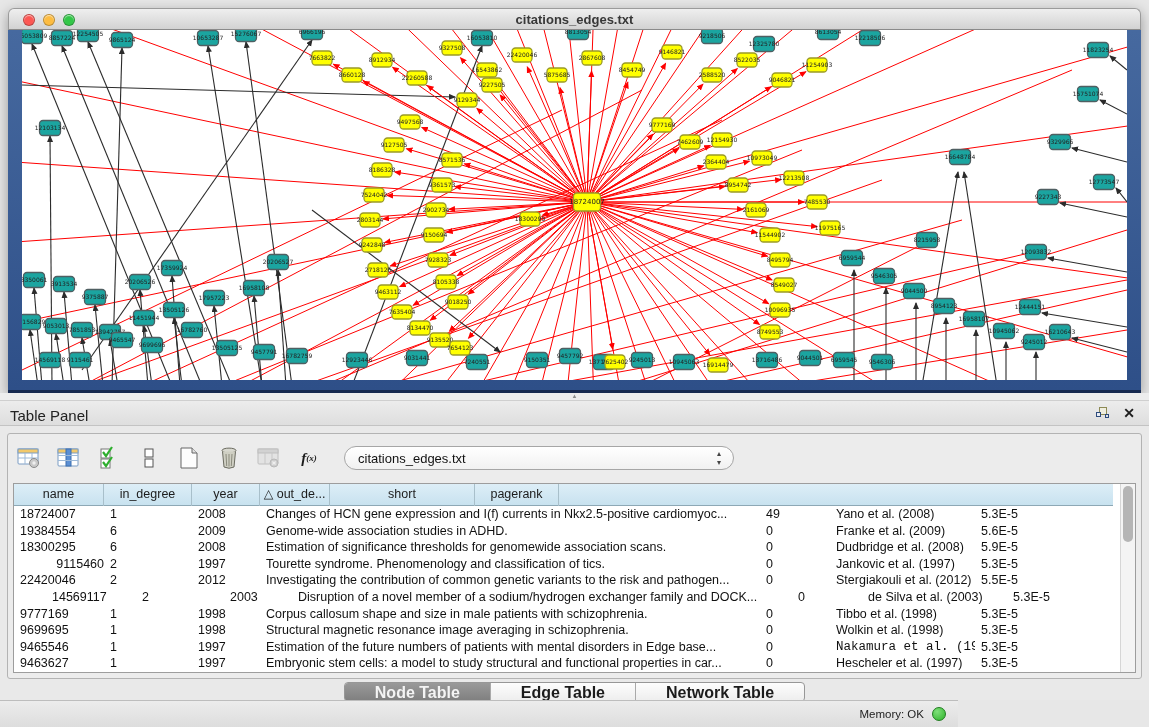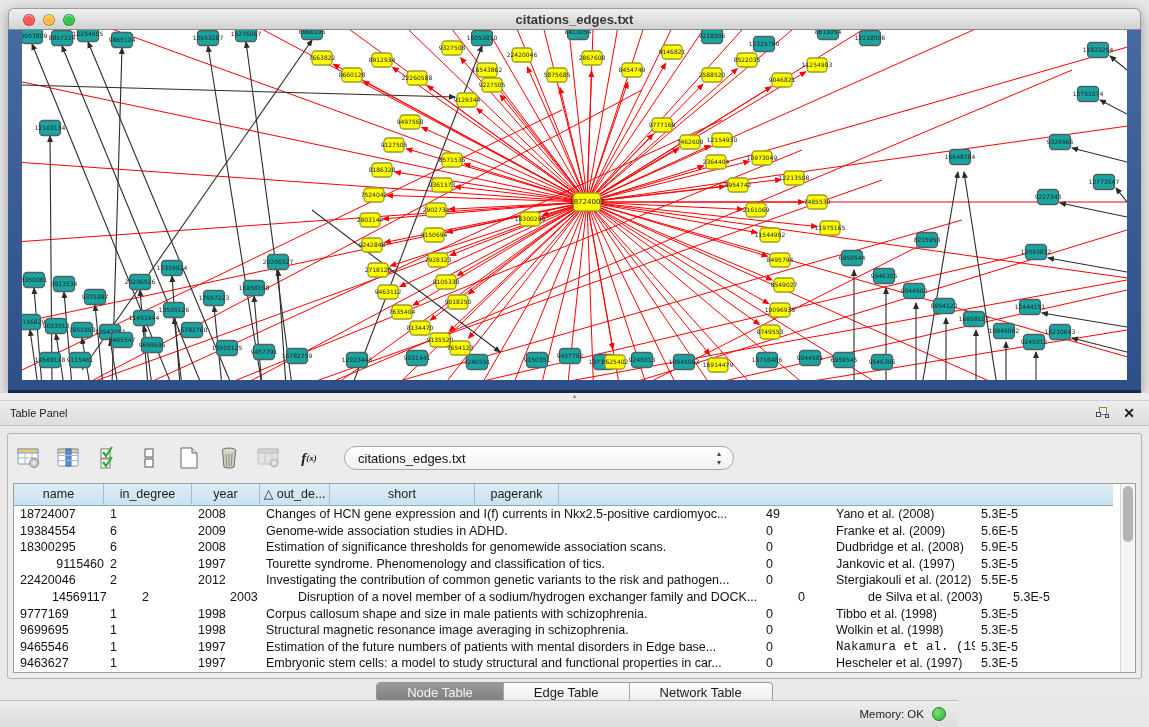"Table Panel" .tp-title { font-size: 11px -> 15px }
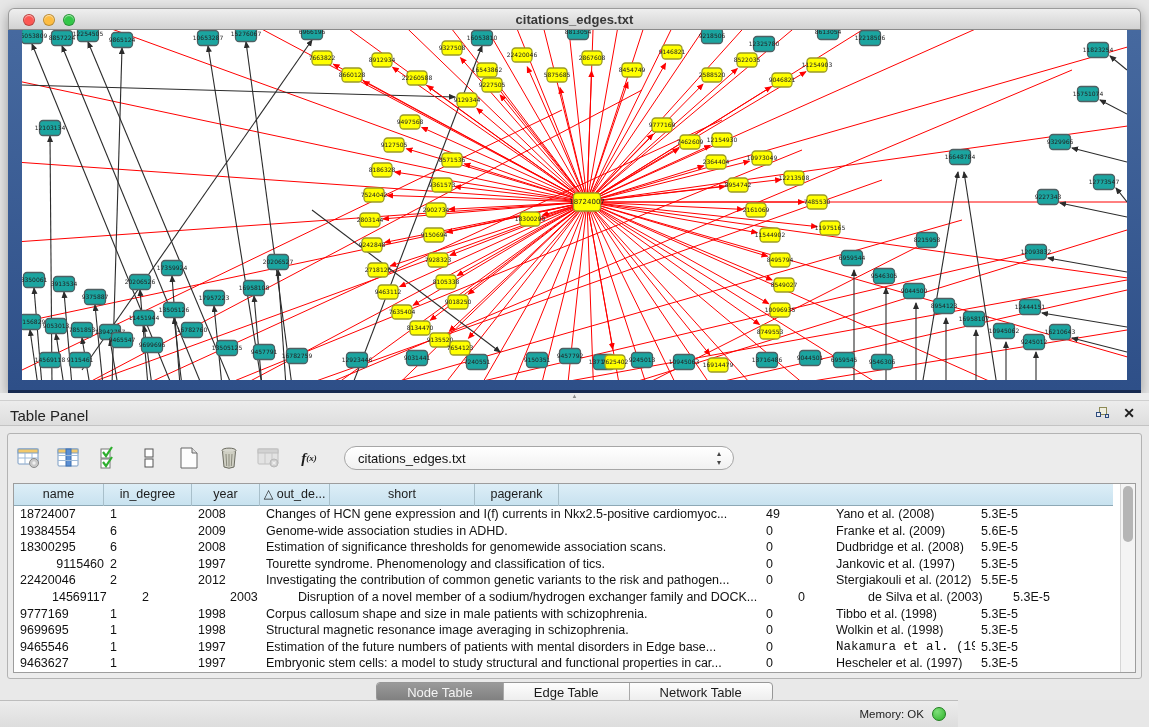"Node Table" .seg-btn { font-size: 13px -> 16px; font-weight: none -> bold }
